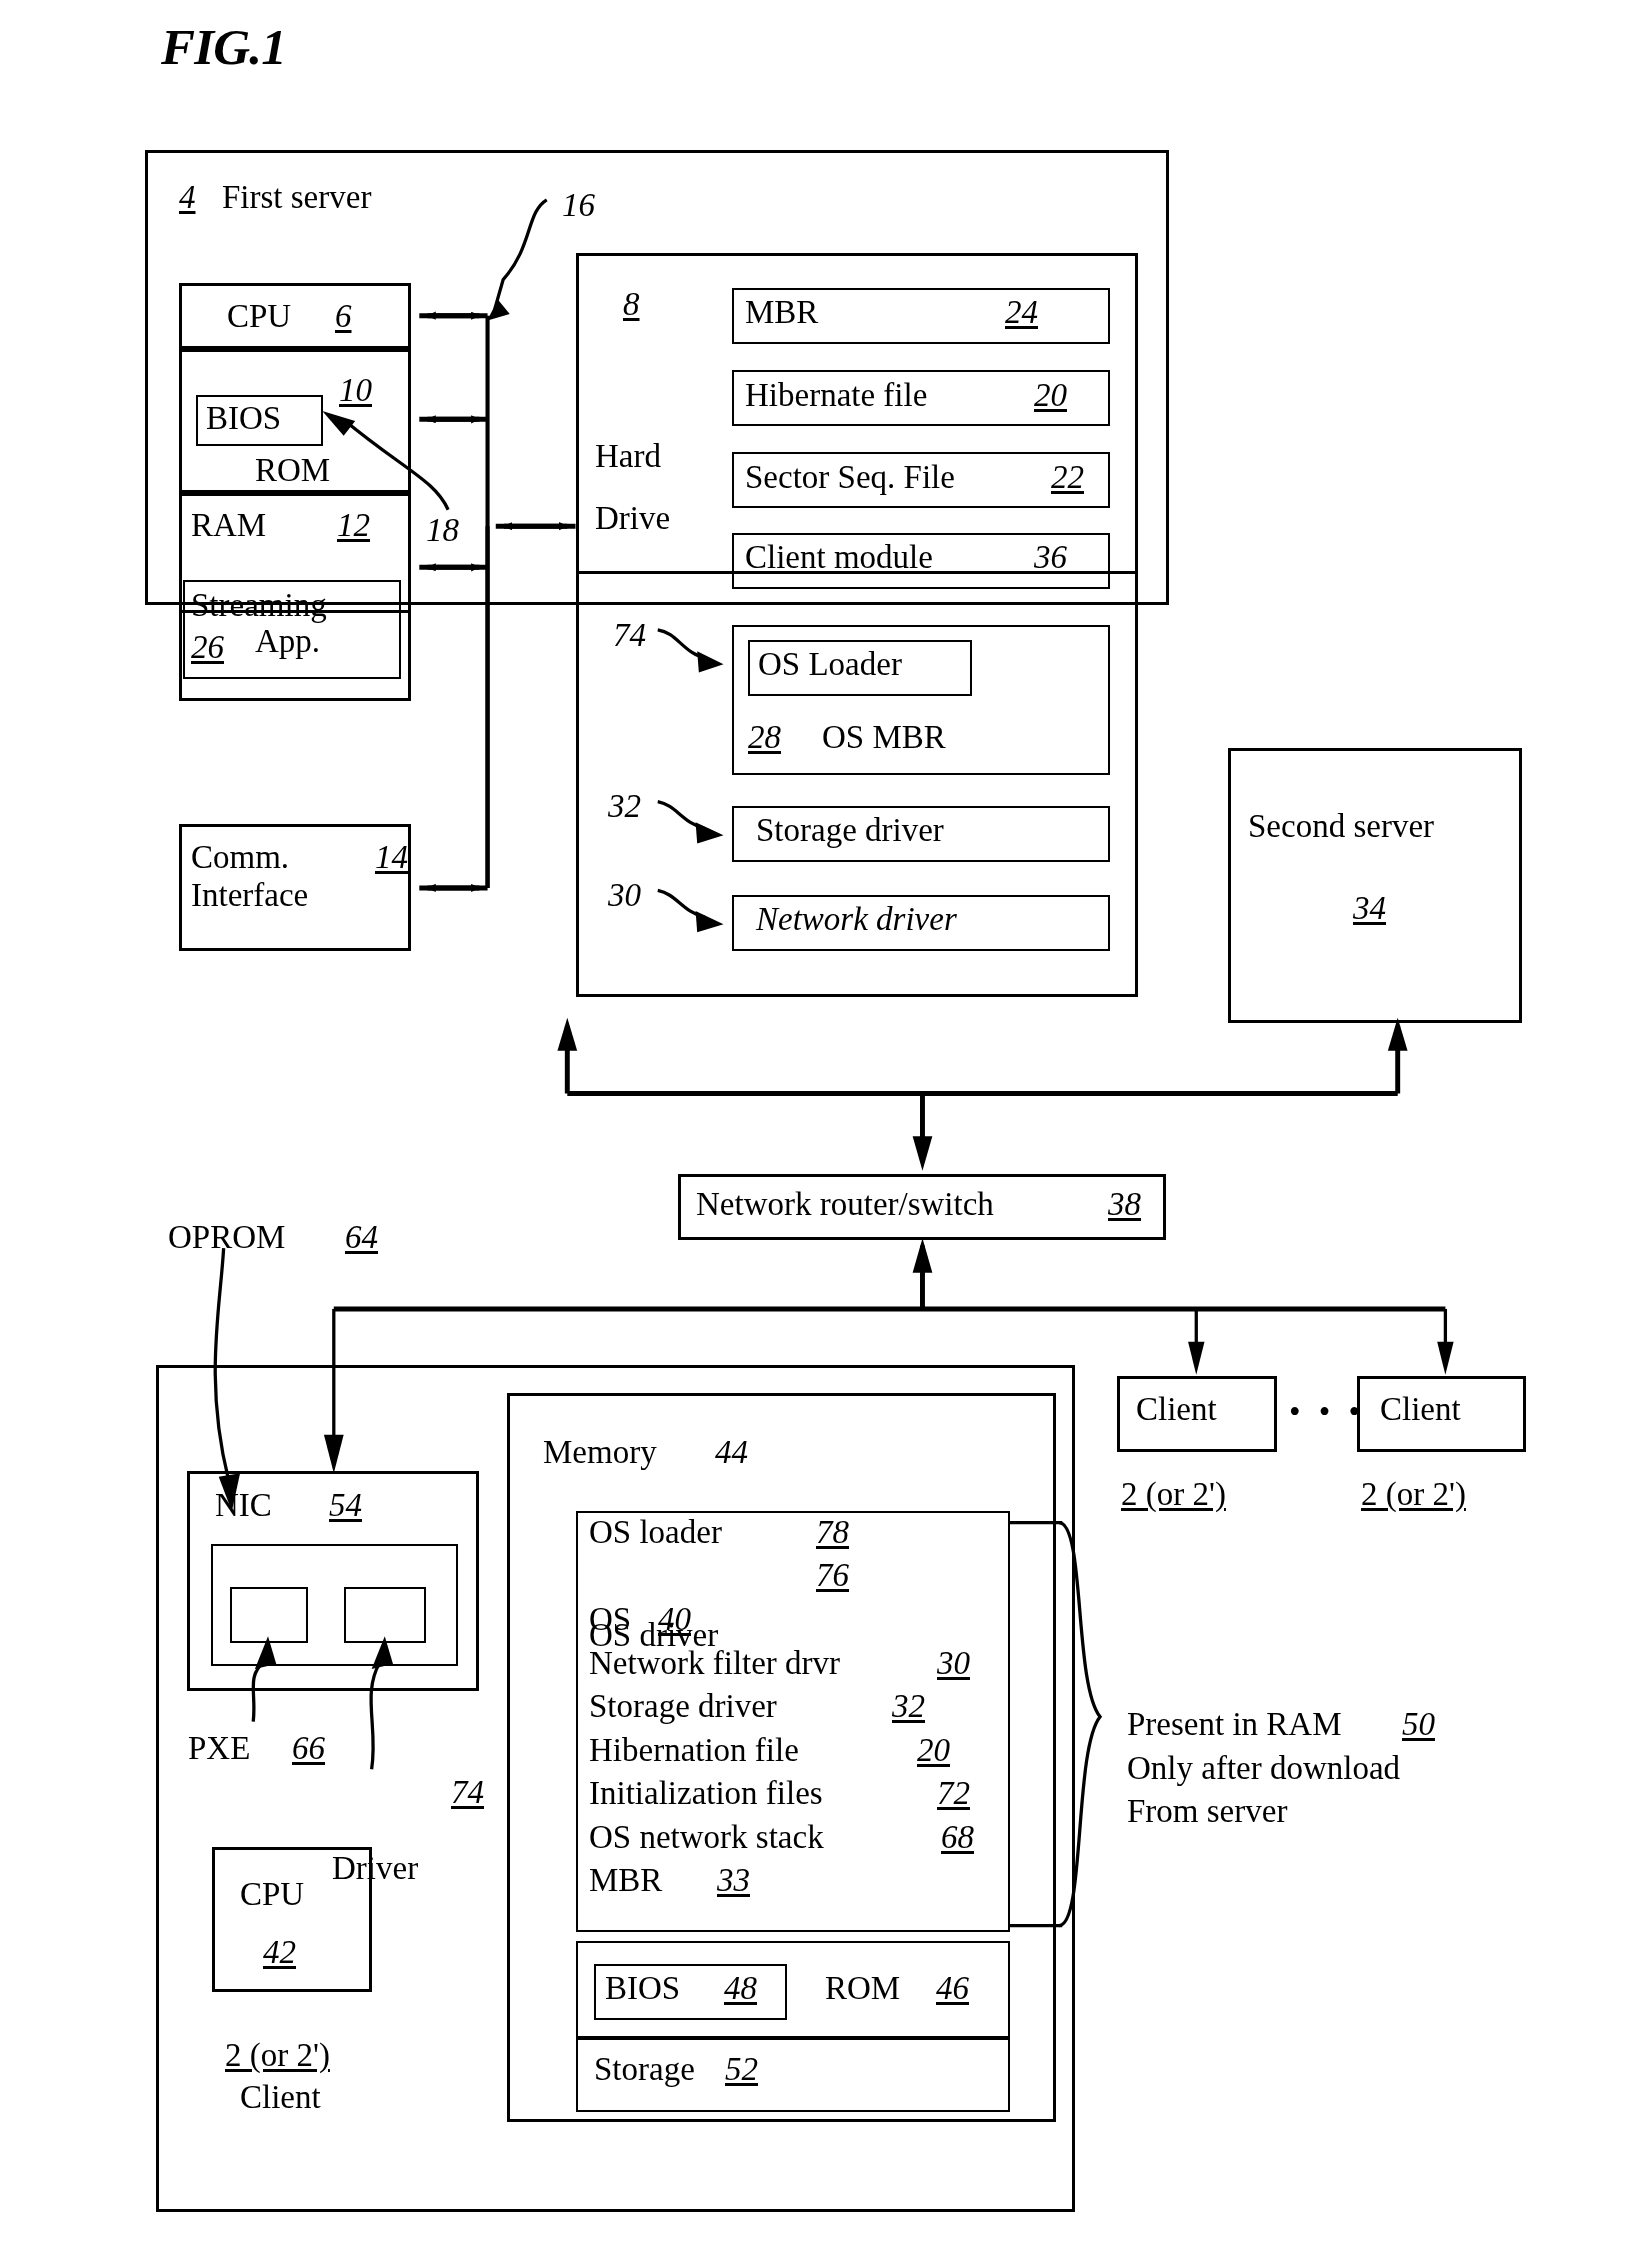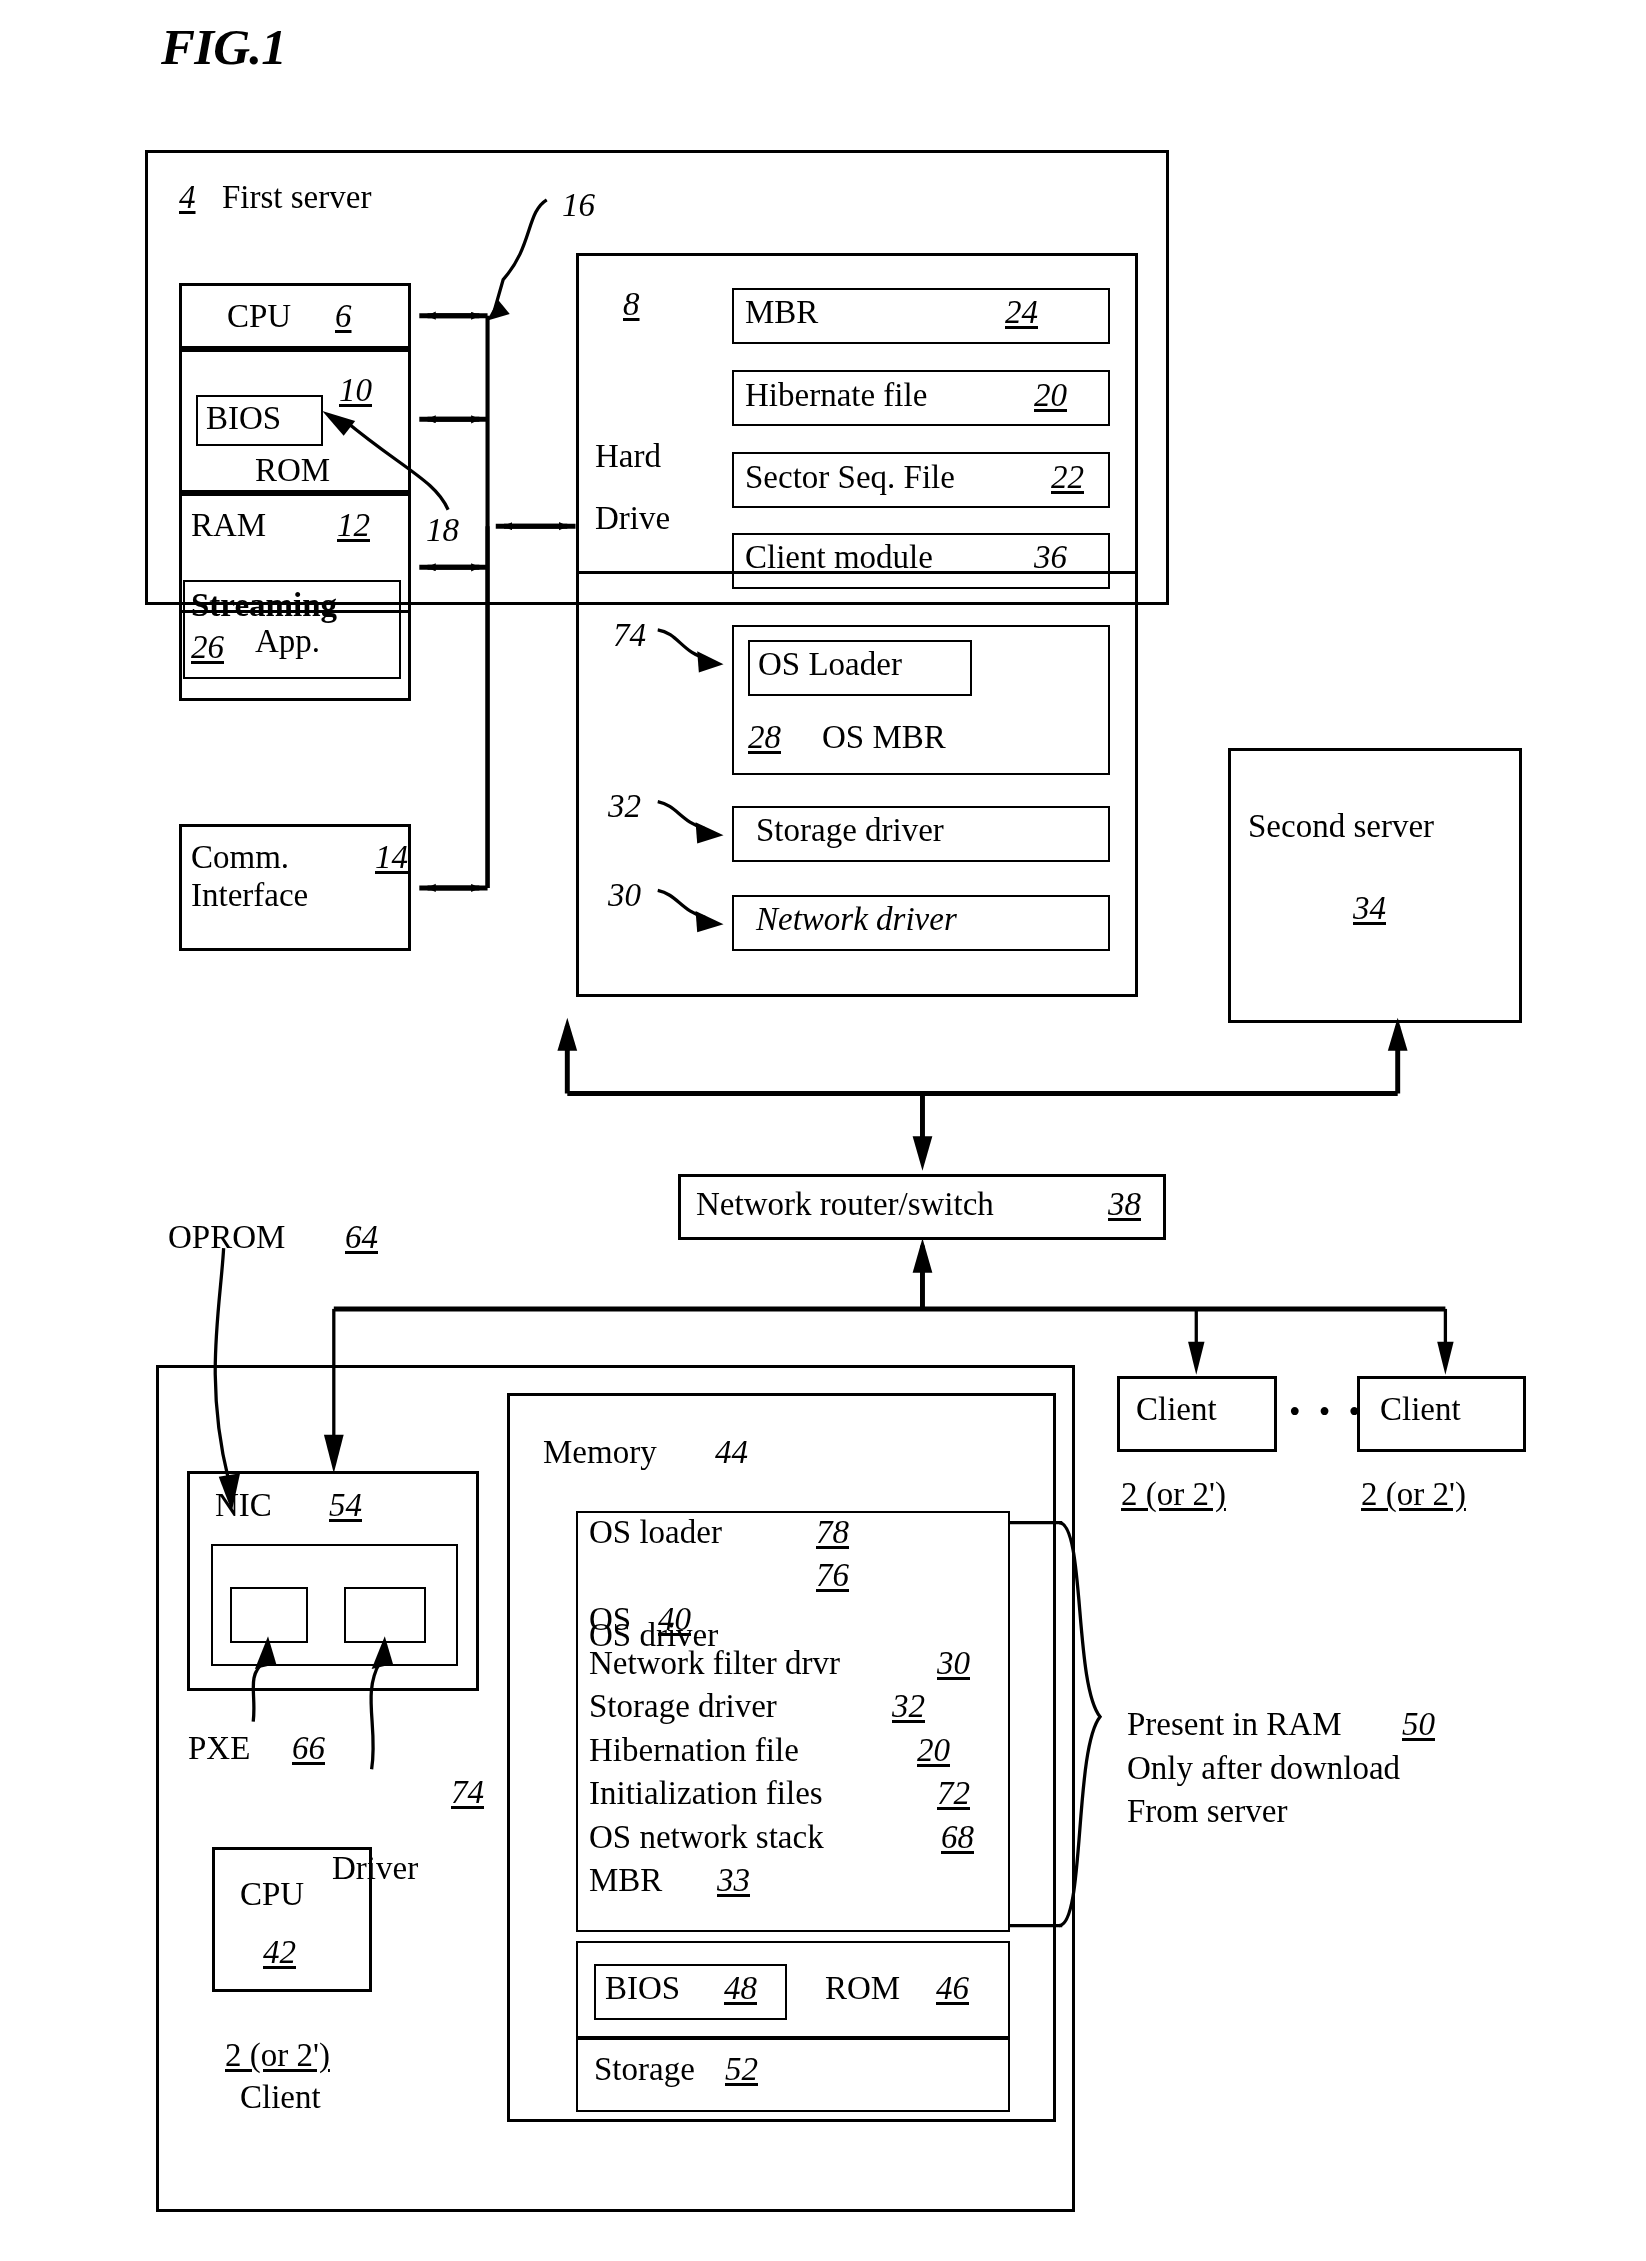"Streaming" div.lbl { font-weight: bold -> none }
